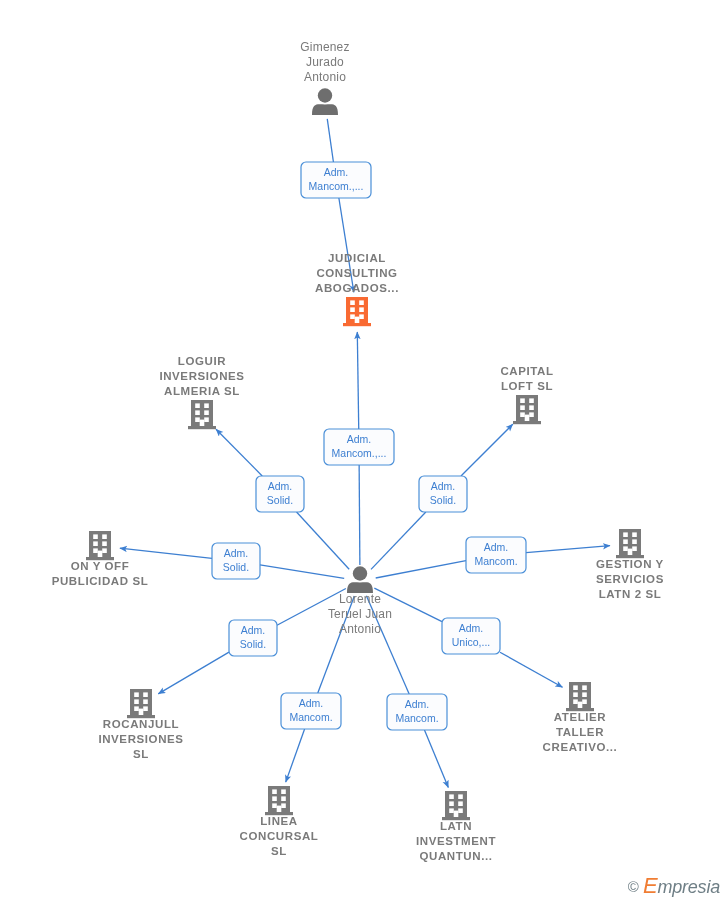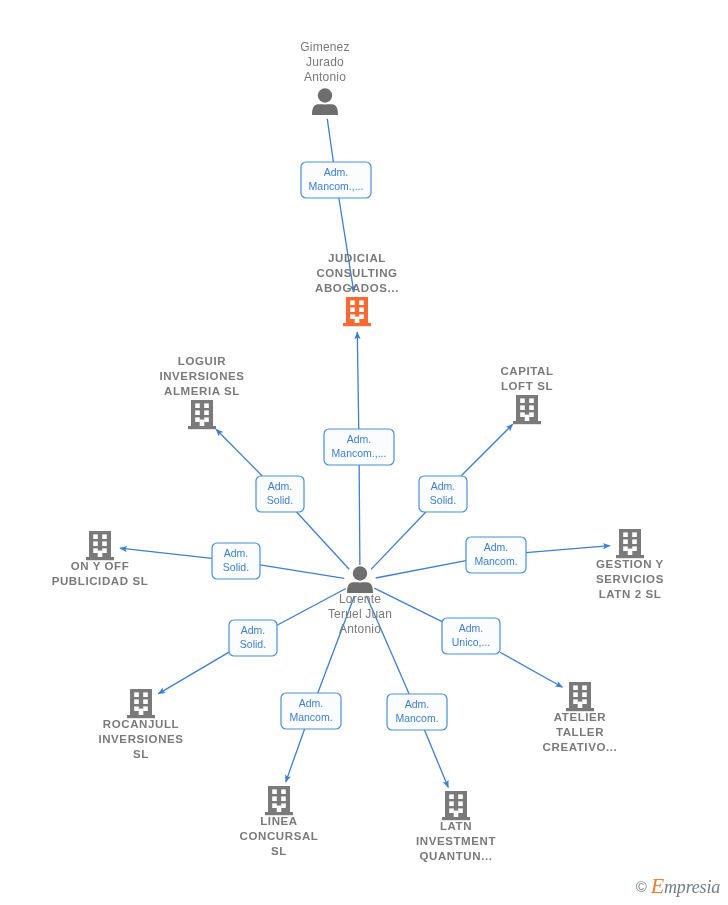"Empresia" #watermark .brand { font-family: Liberation Serif, serif -> Liberation Sans, sans-serif }
